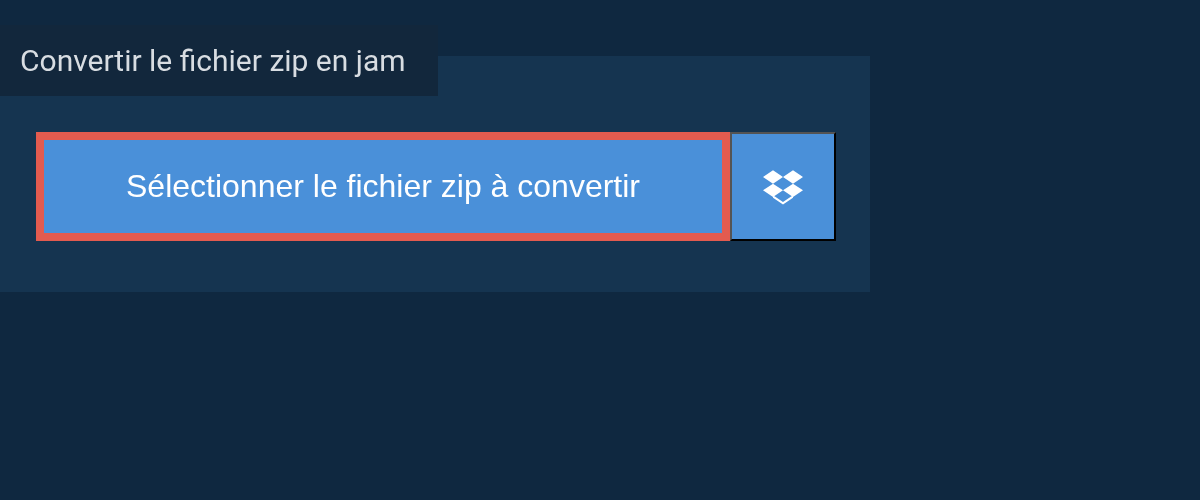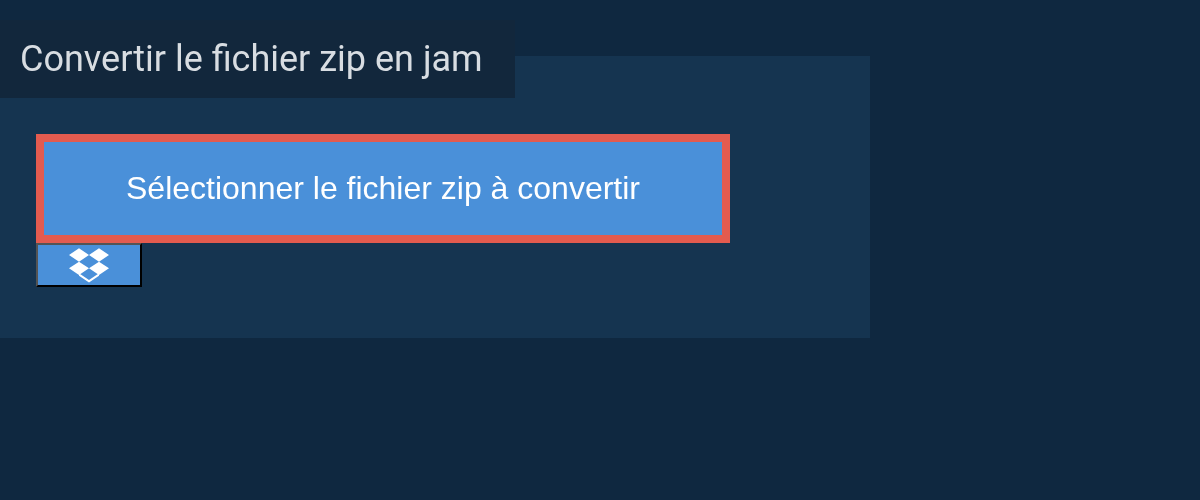"Convertir le fichier zip en" .heading { font-size: 36px -> 30px }
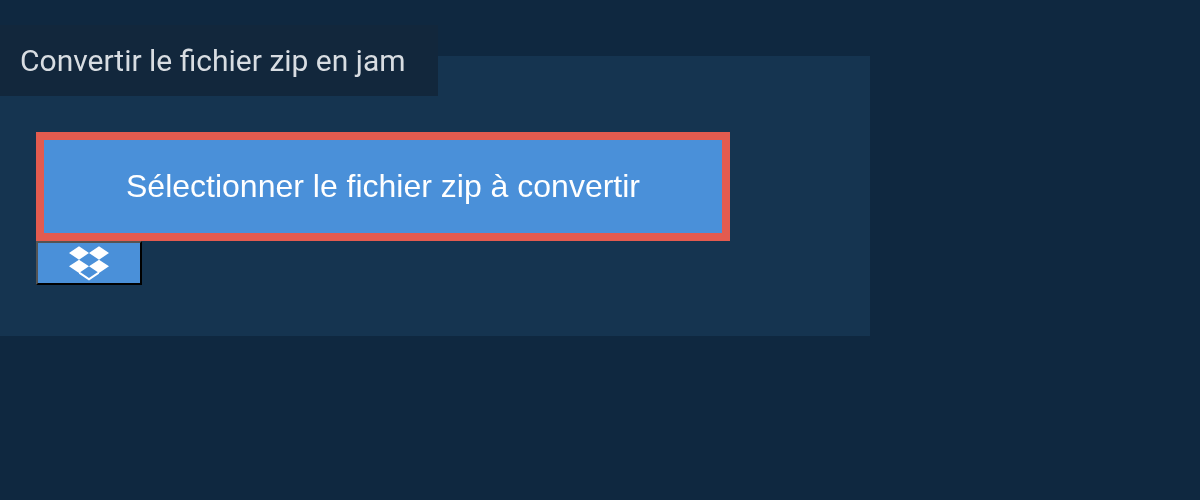"Sélectionner le fichier zip à" .button-row { flex-direction: column -> none }
